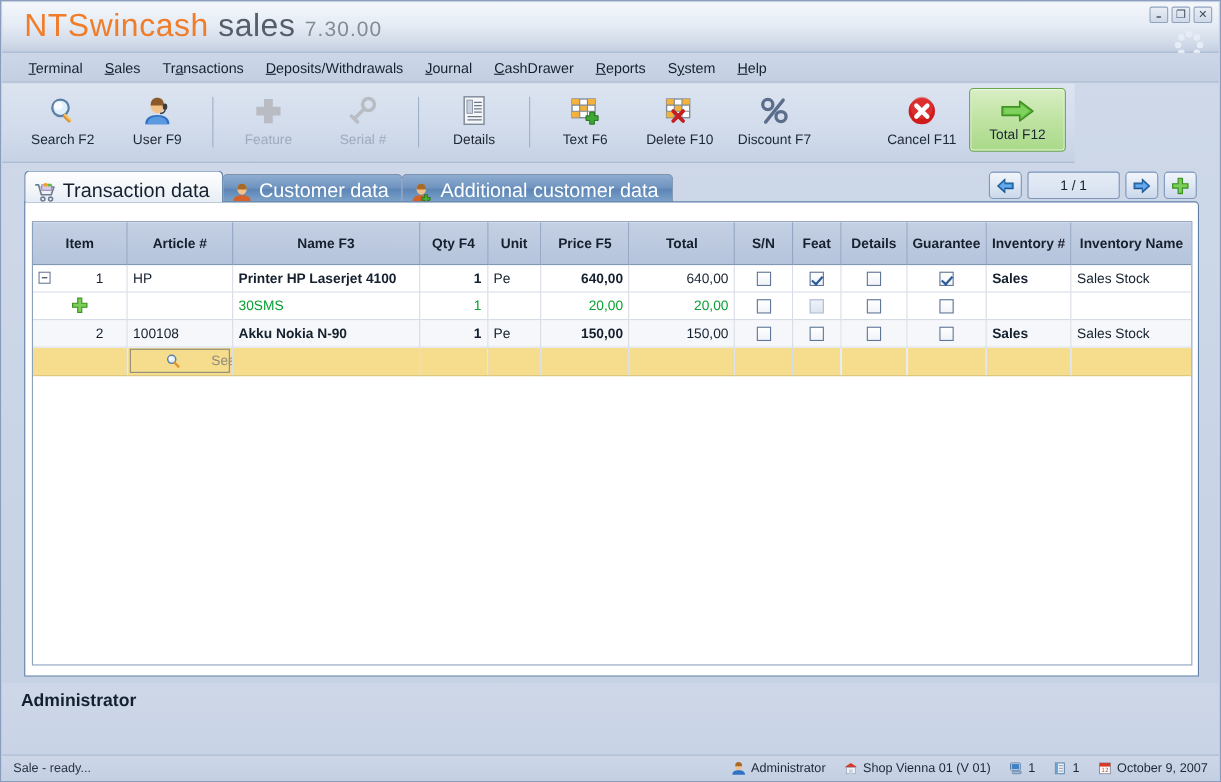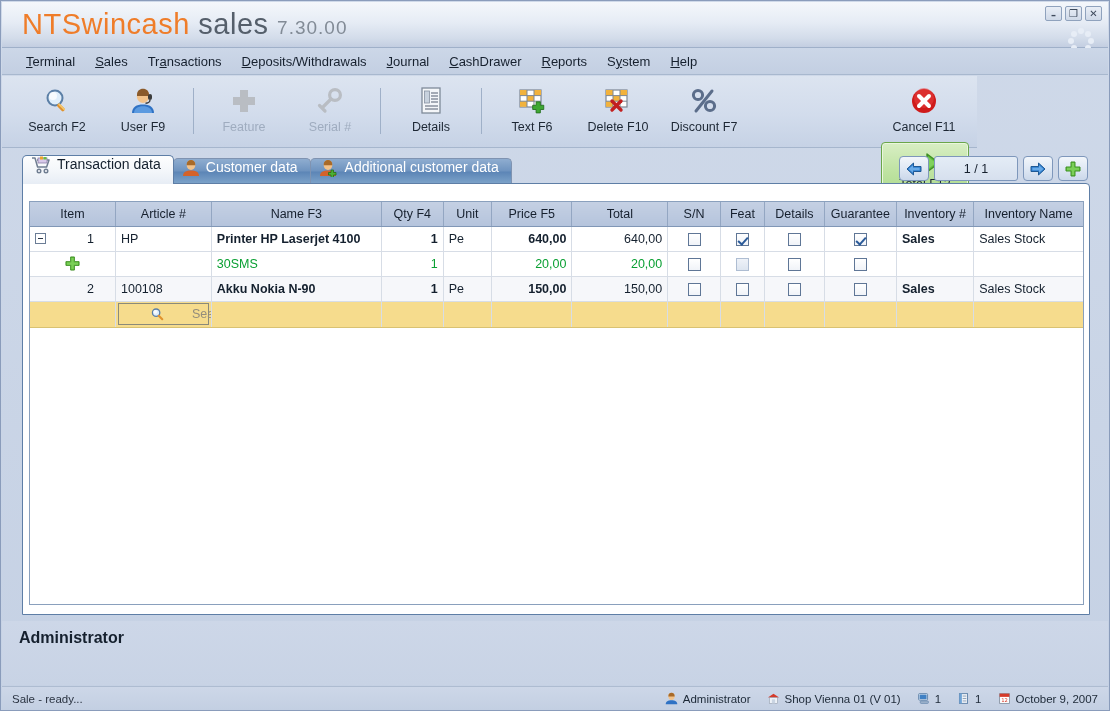"Cancel F11" .tb-right { flex-direction: column -> none }
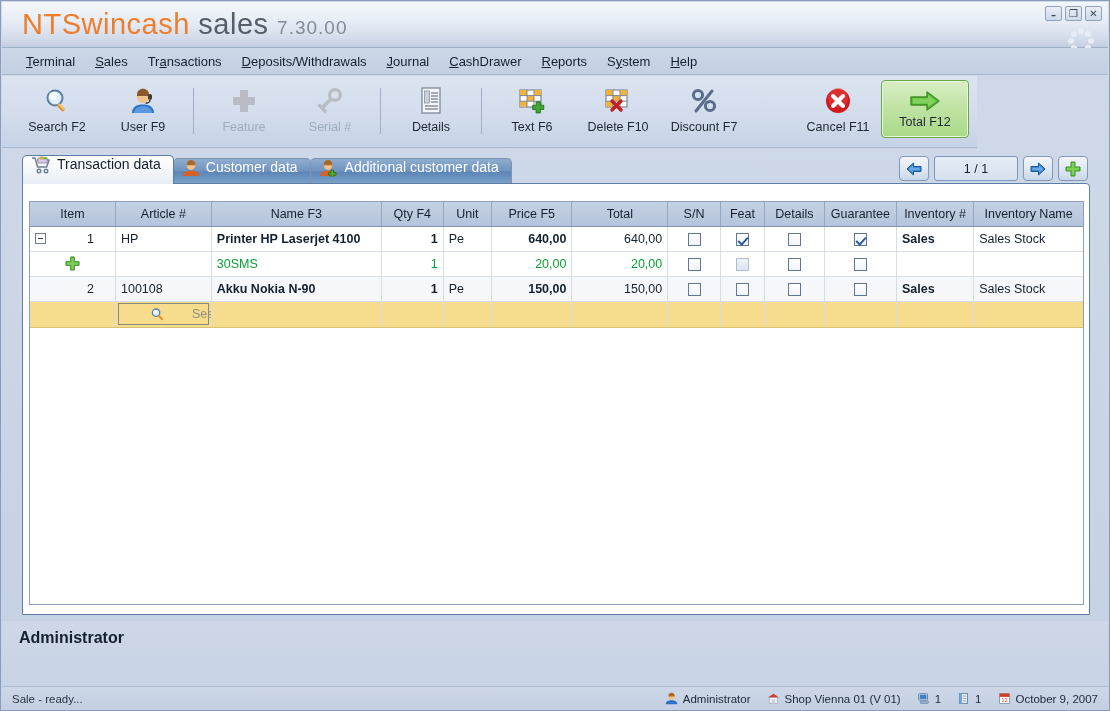"Transaction data" .tab { align-items: flex-start -> flex-end; font-size: 14px -> 18px }
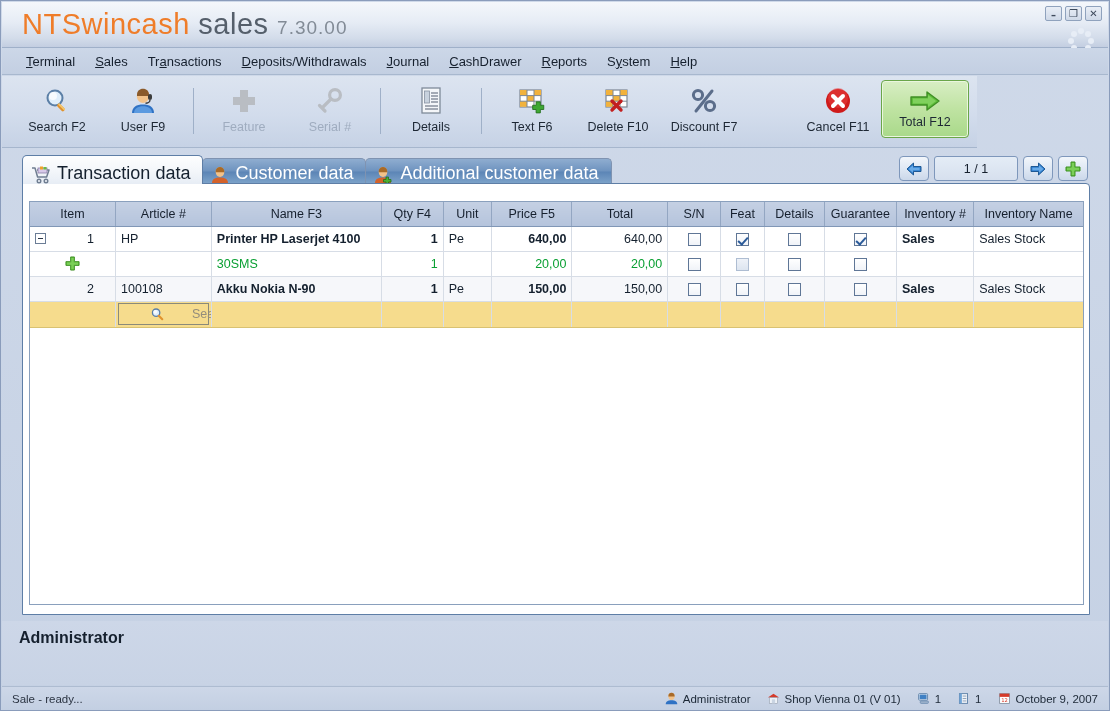"Item" table.grid th { font-weight: normal -> bold; height: 24px -> 38px }
